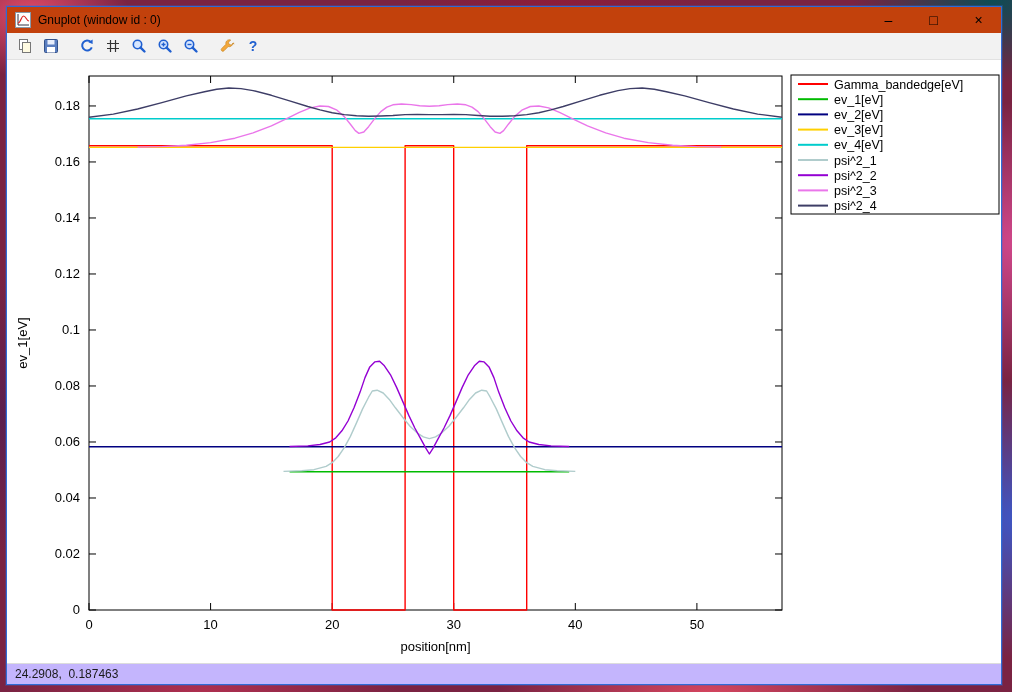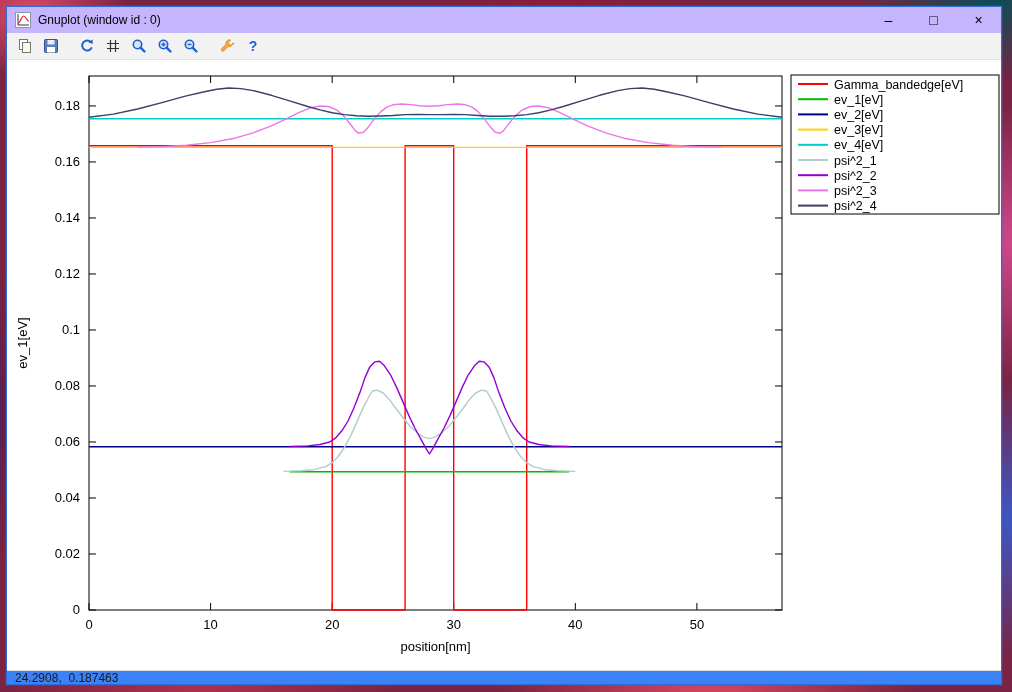"Gnuplot (window id : 0)" .titlebar { background: #c4b5fd -> #c2410c }
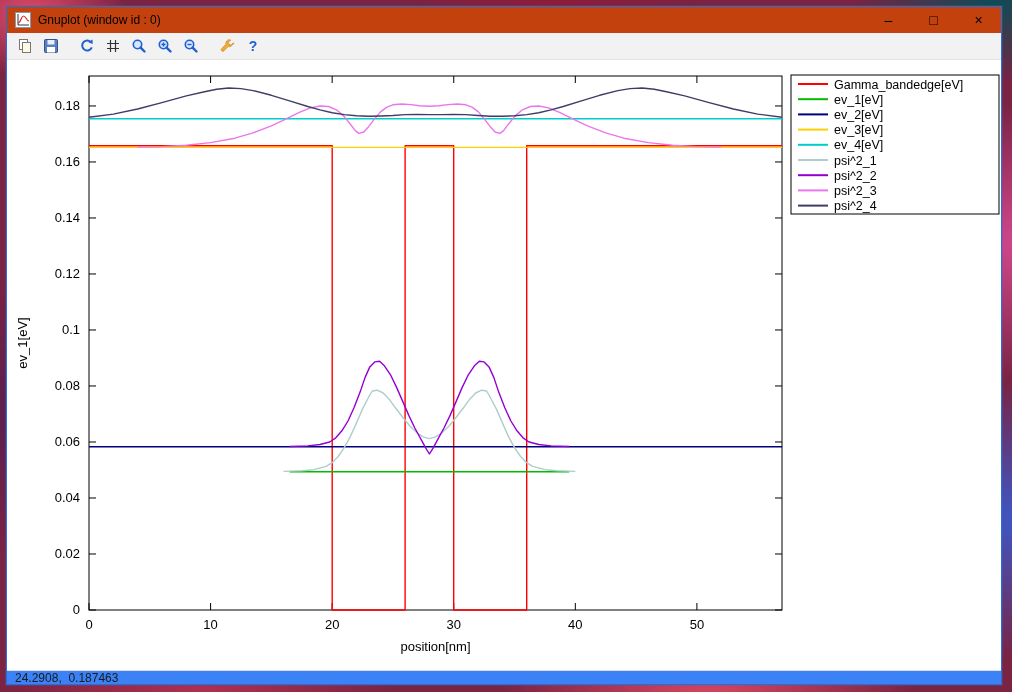"24.2908, 0.187463" .statusbar { background: #3b82f6 -> #c4b5fd; height: 14px -> 21px }
